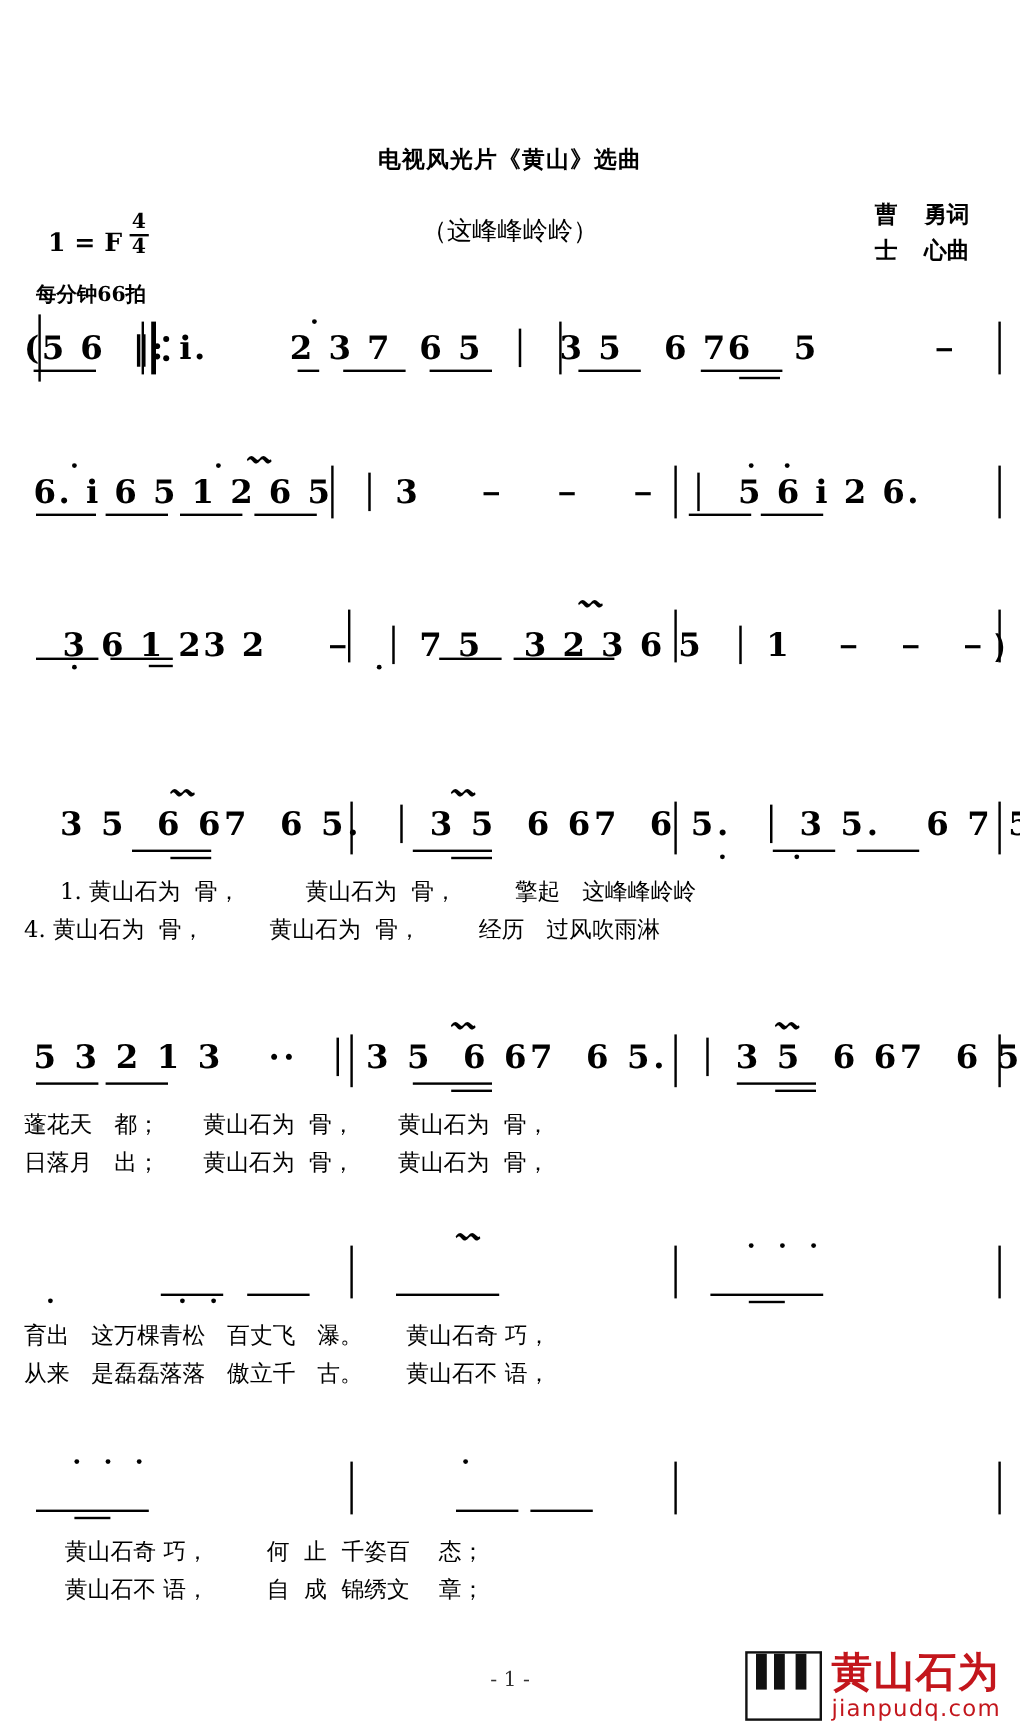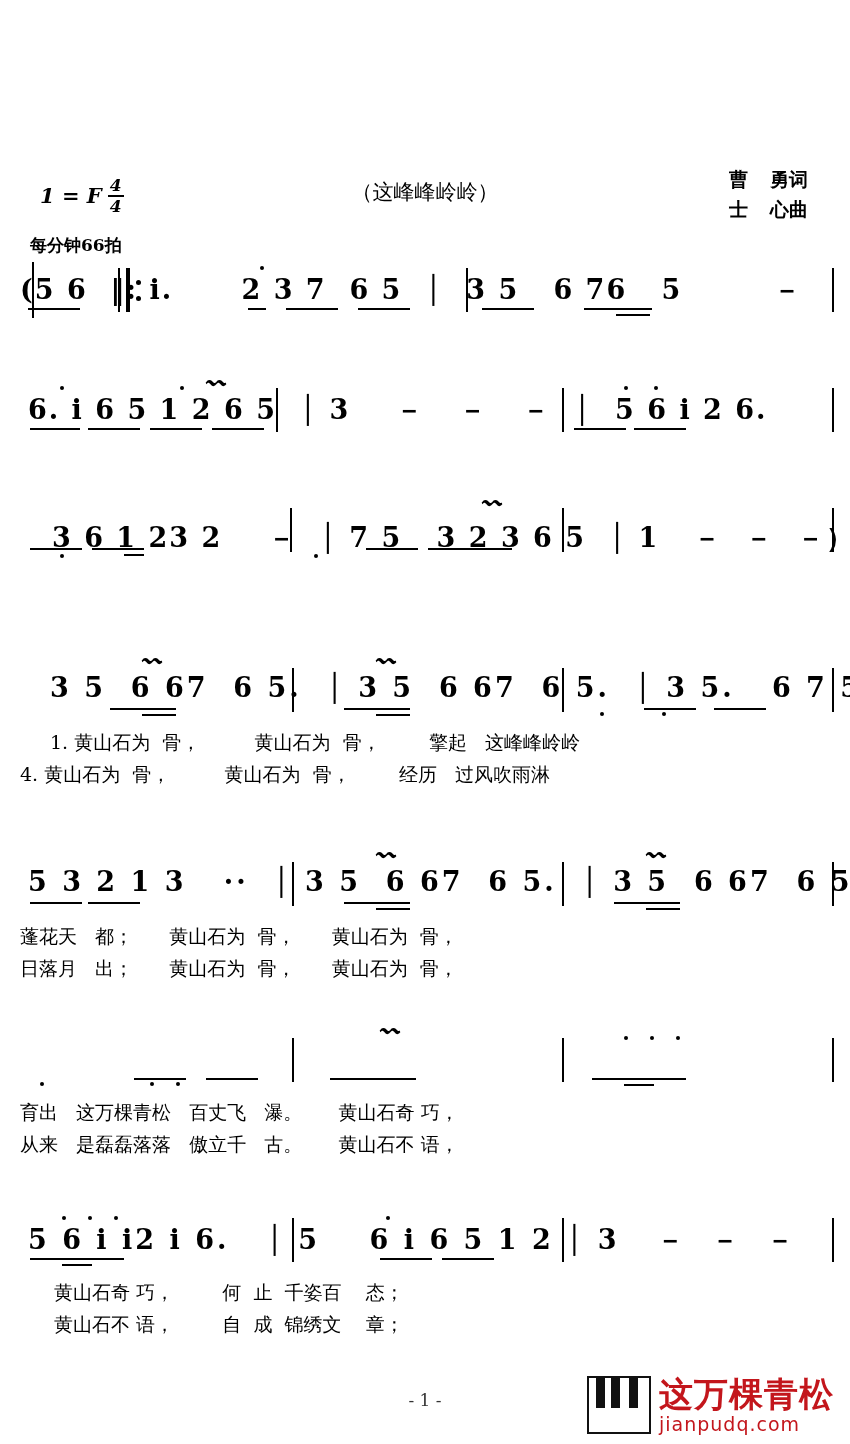"电视风光片《黄山》选曲" div.subtitle { html: none -> <div>电视风光片《黄山》选曲</div> }
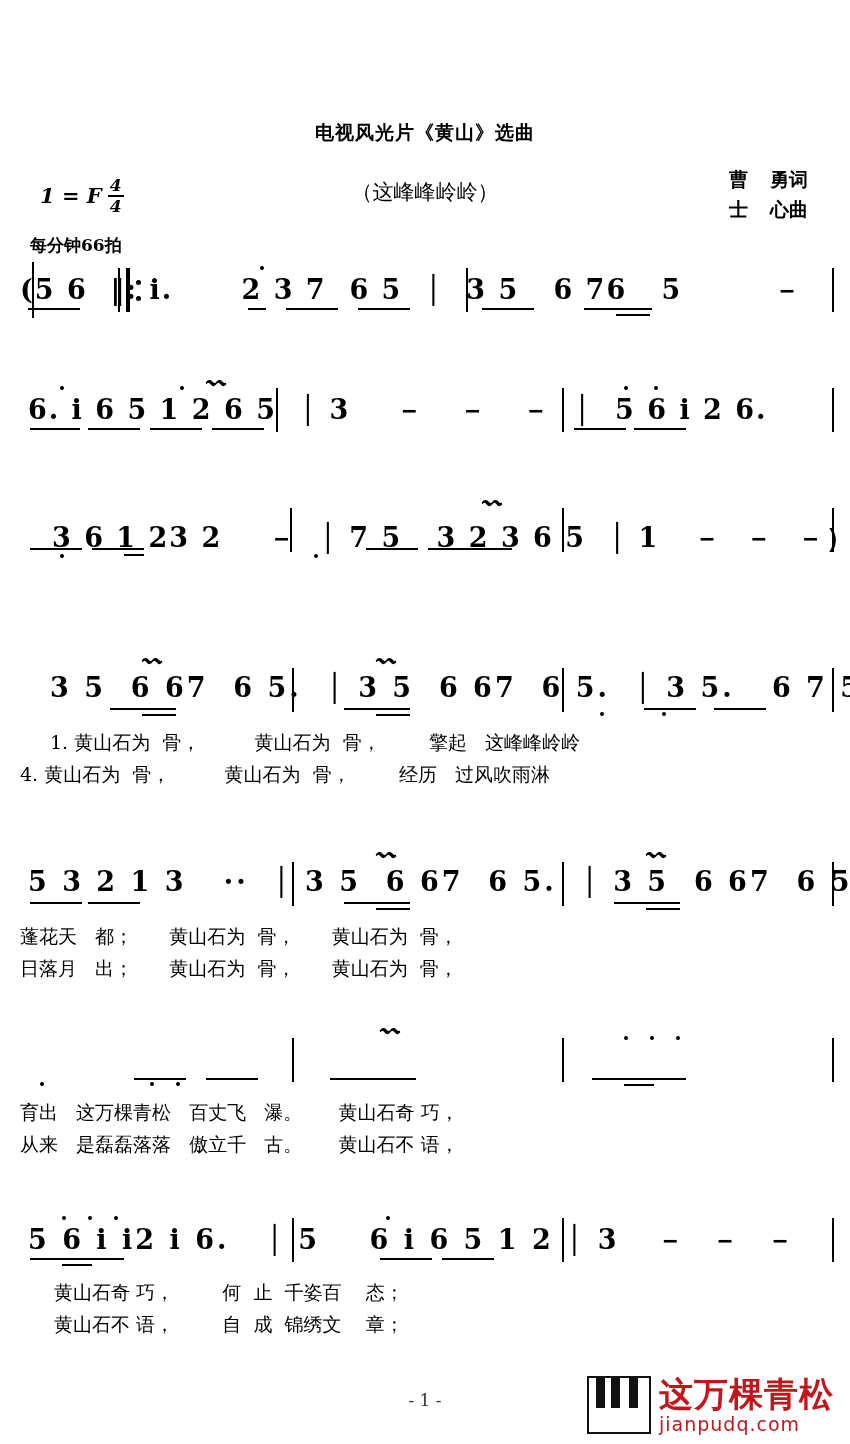"1 = F" .keysig { align-items: center -> flex-end; font-style: italic -> none }
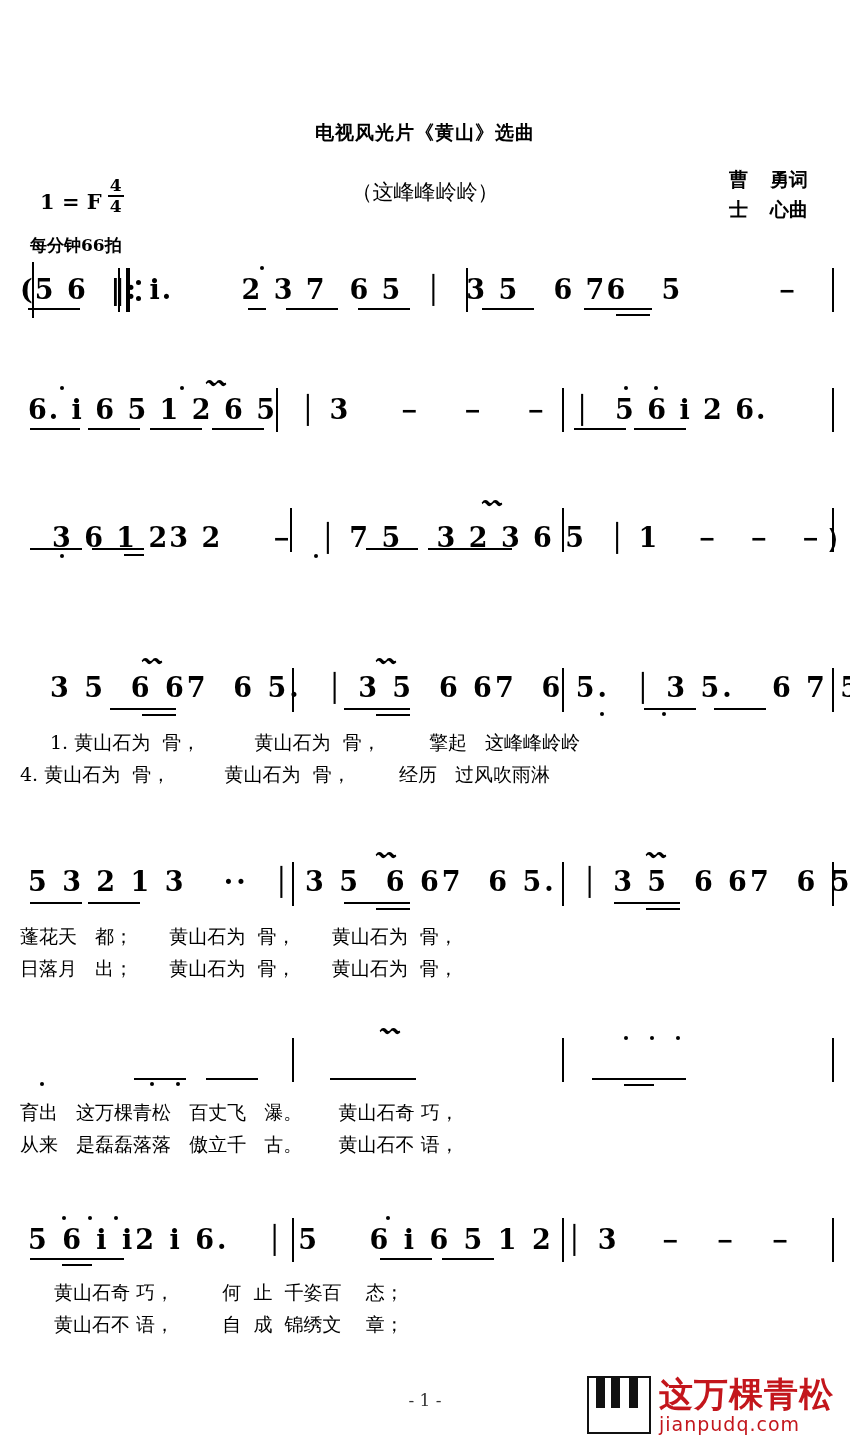"5 6 i i2 i" div.notes { html: <div>5 6 i i2 i 6. │ 5 6 i 6 5 1 2 │ 3 － － －</div> -> none }
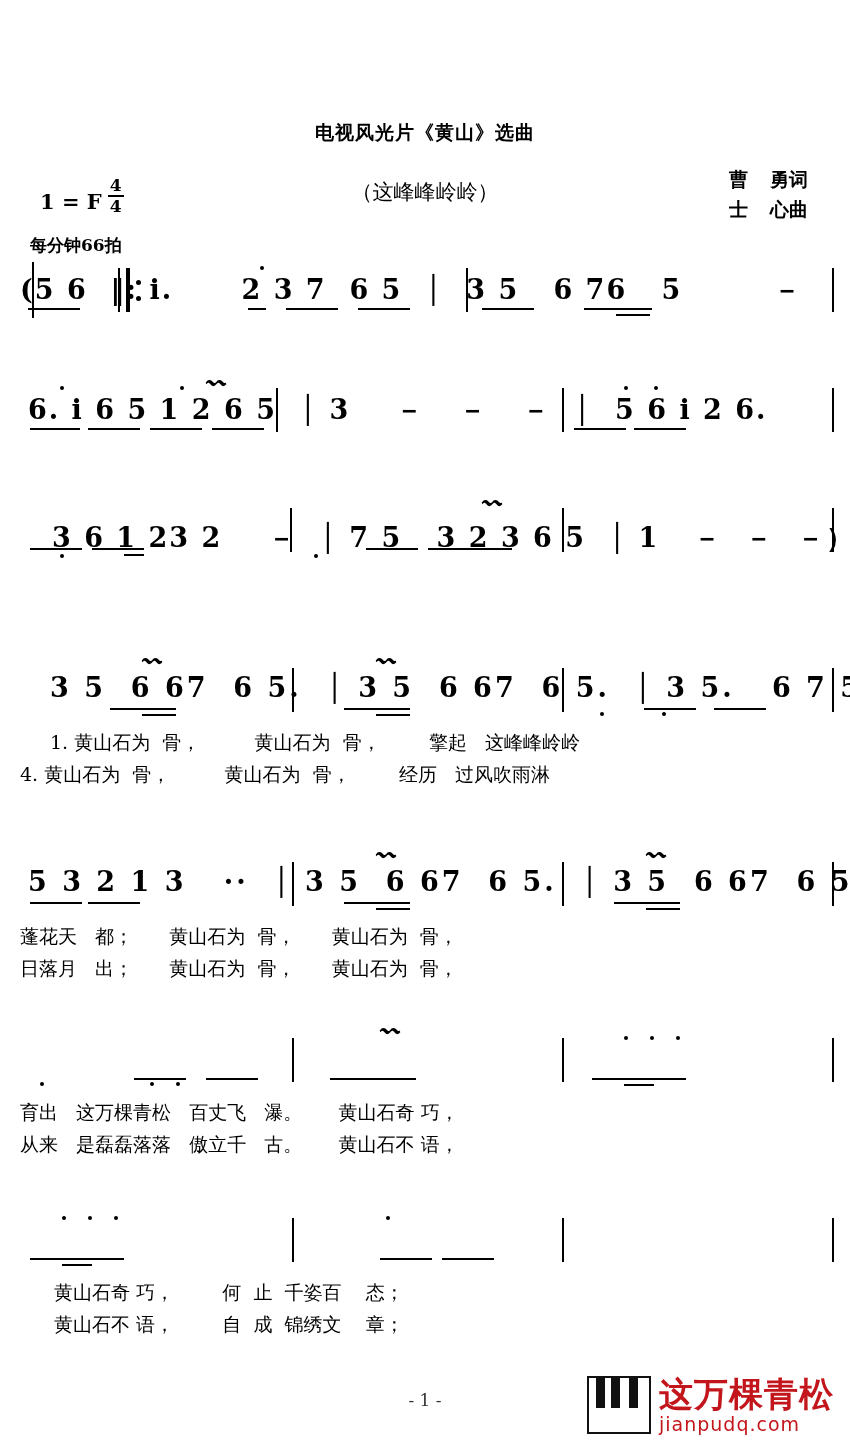"这万棵青松" div.wm-title { text: 这万棵青松 -> 黄山石为 }
